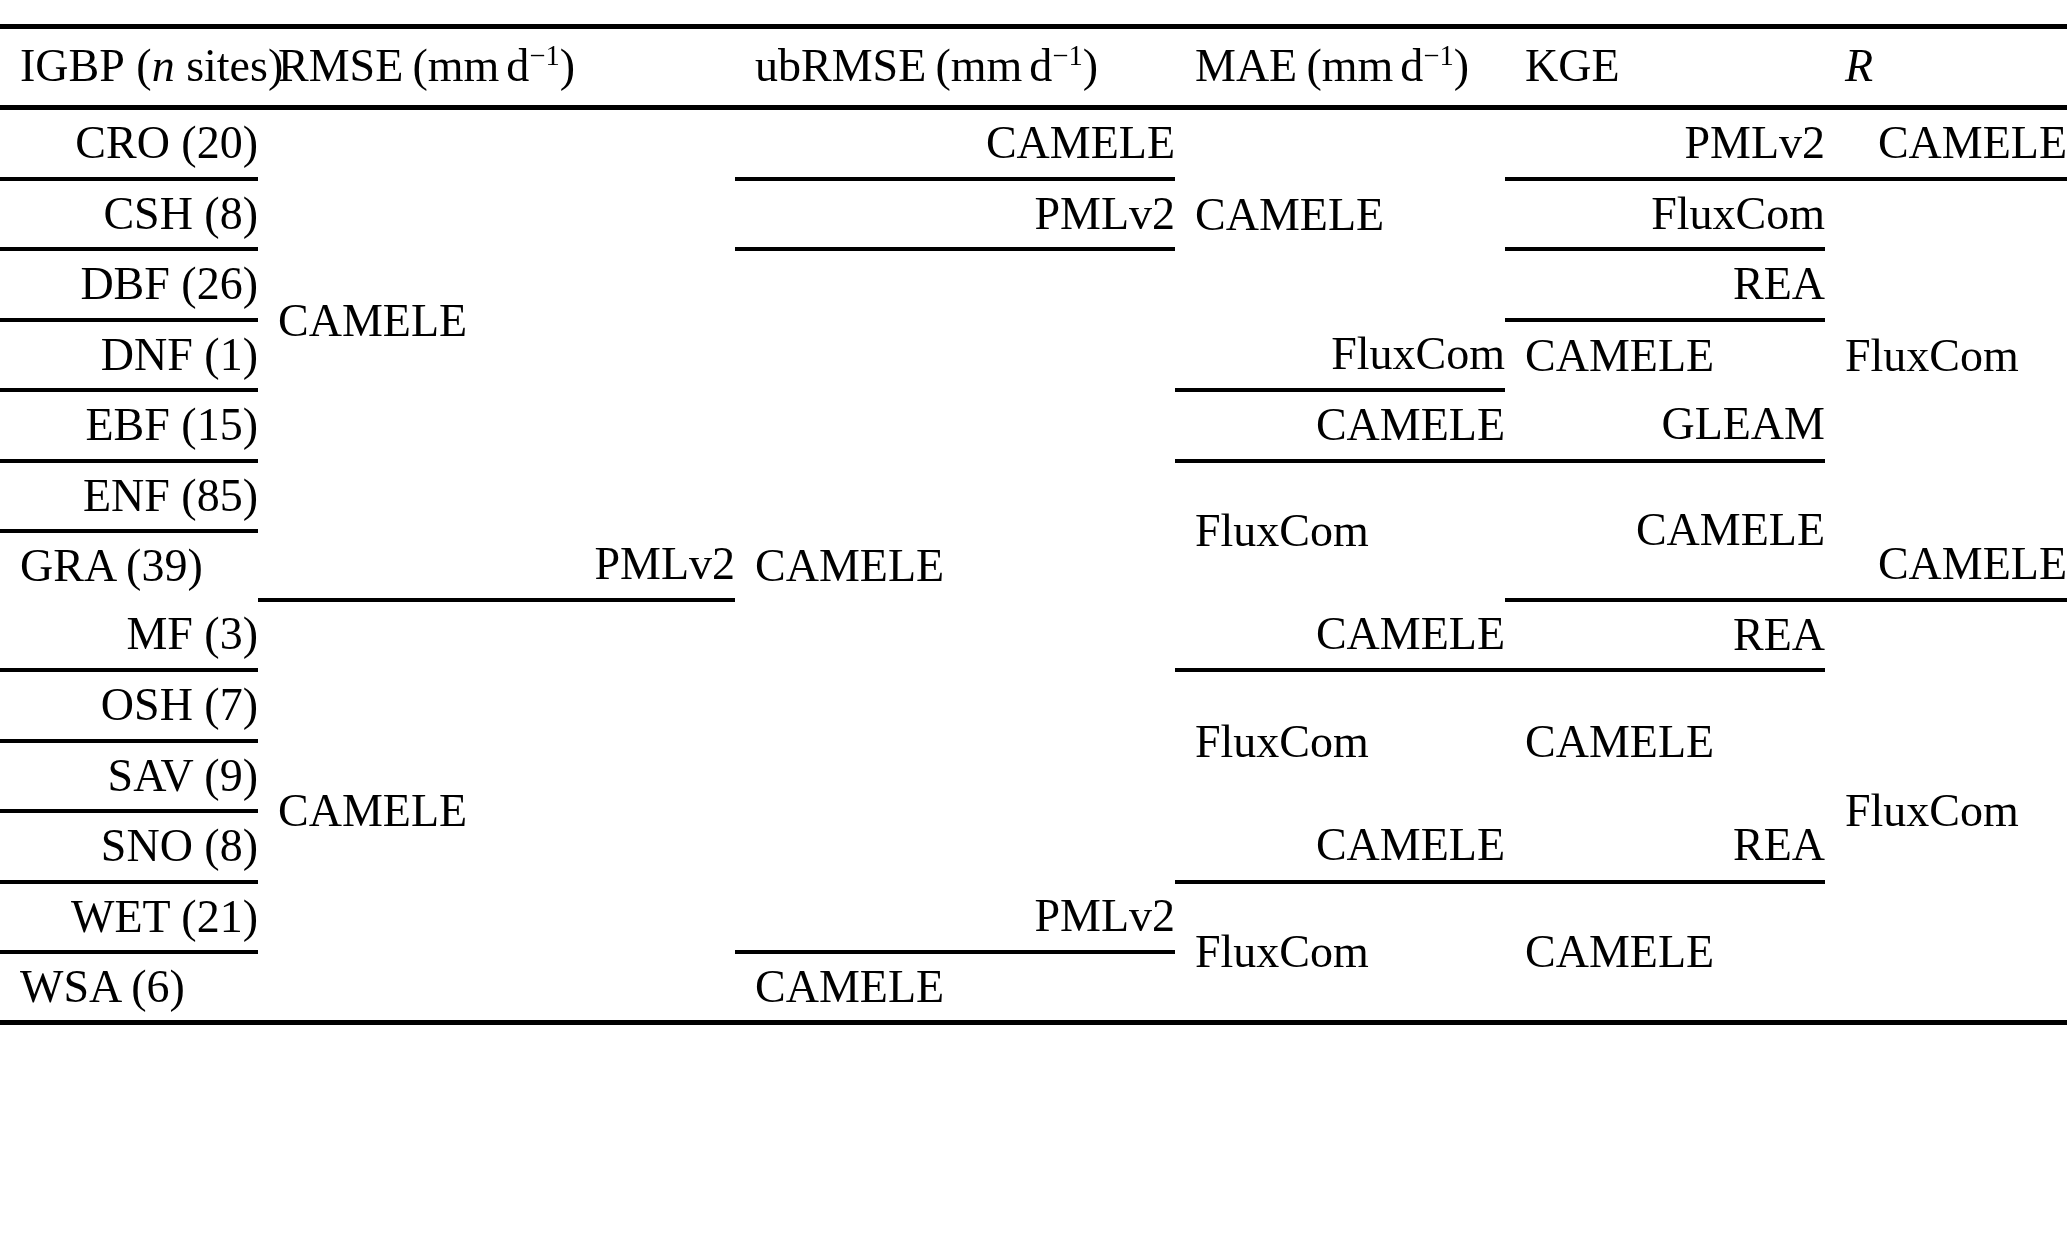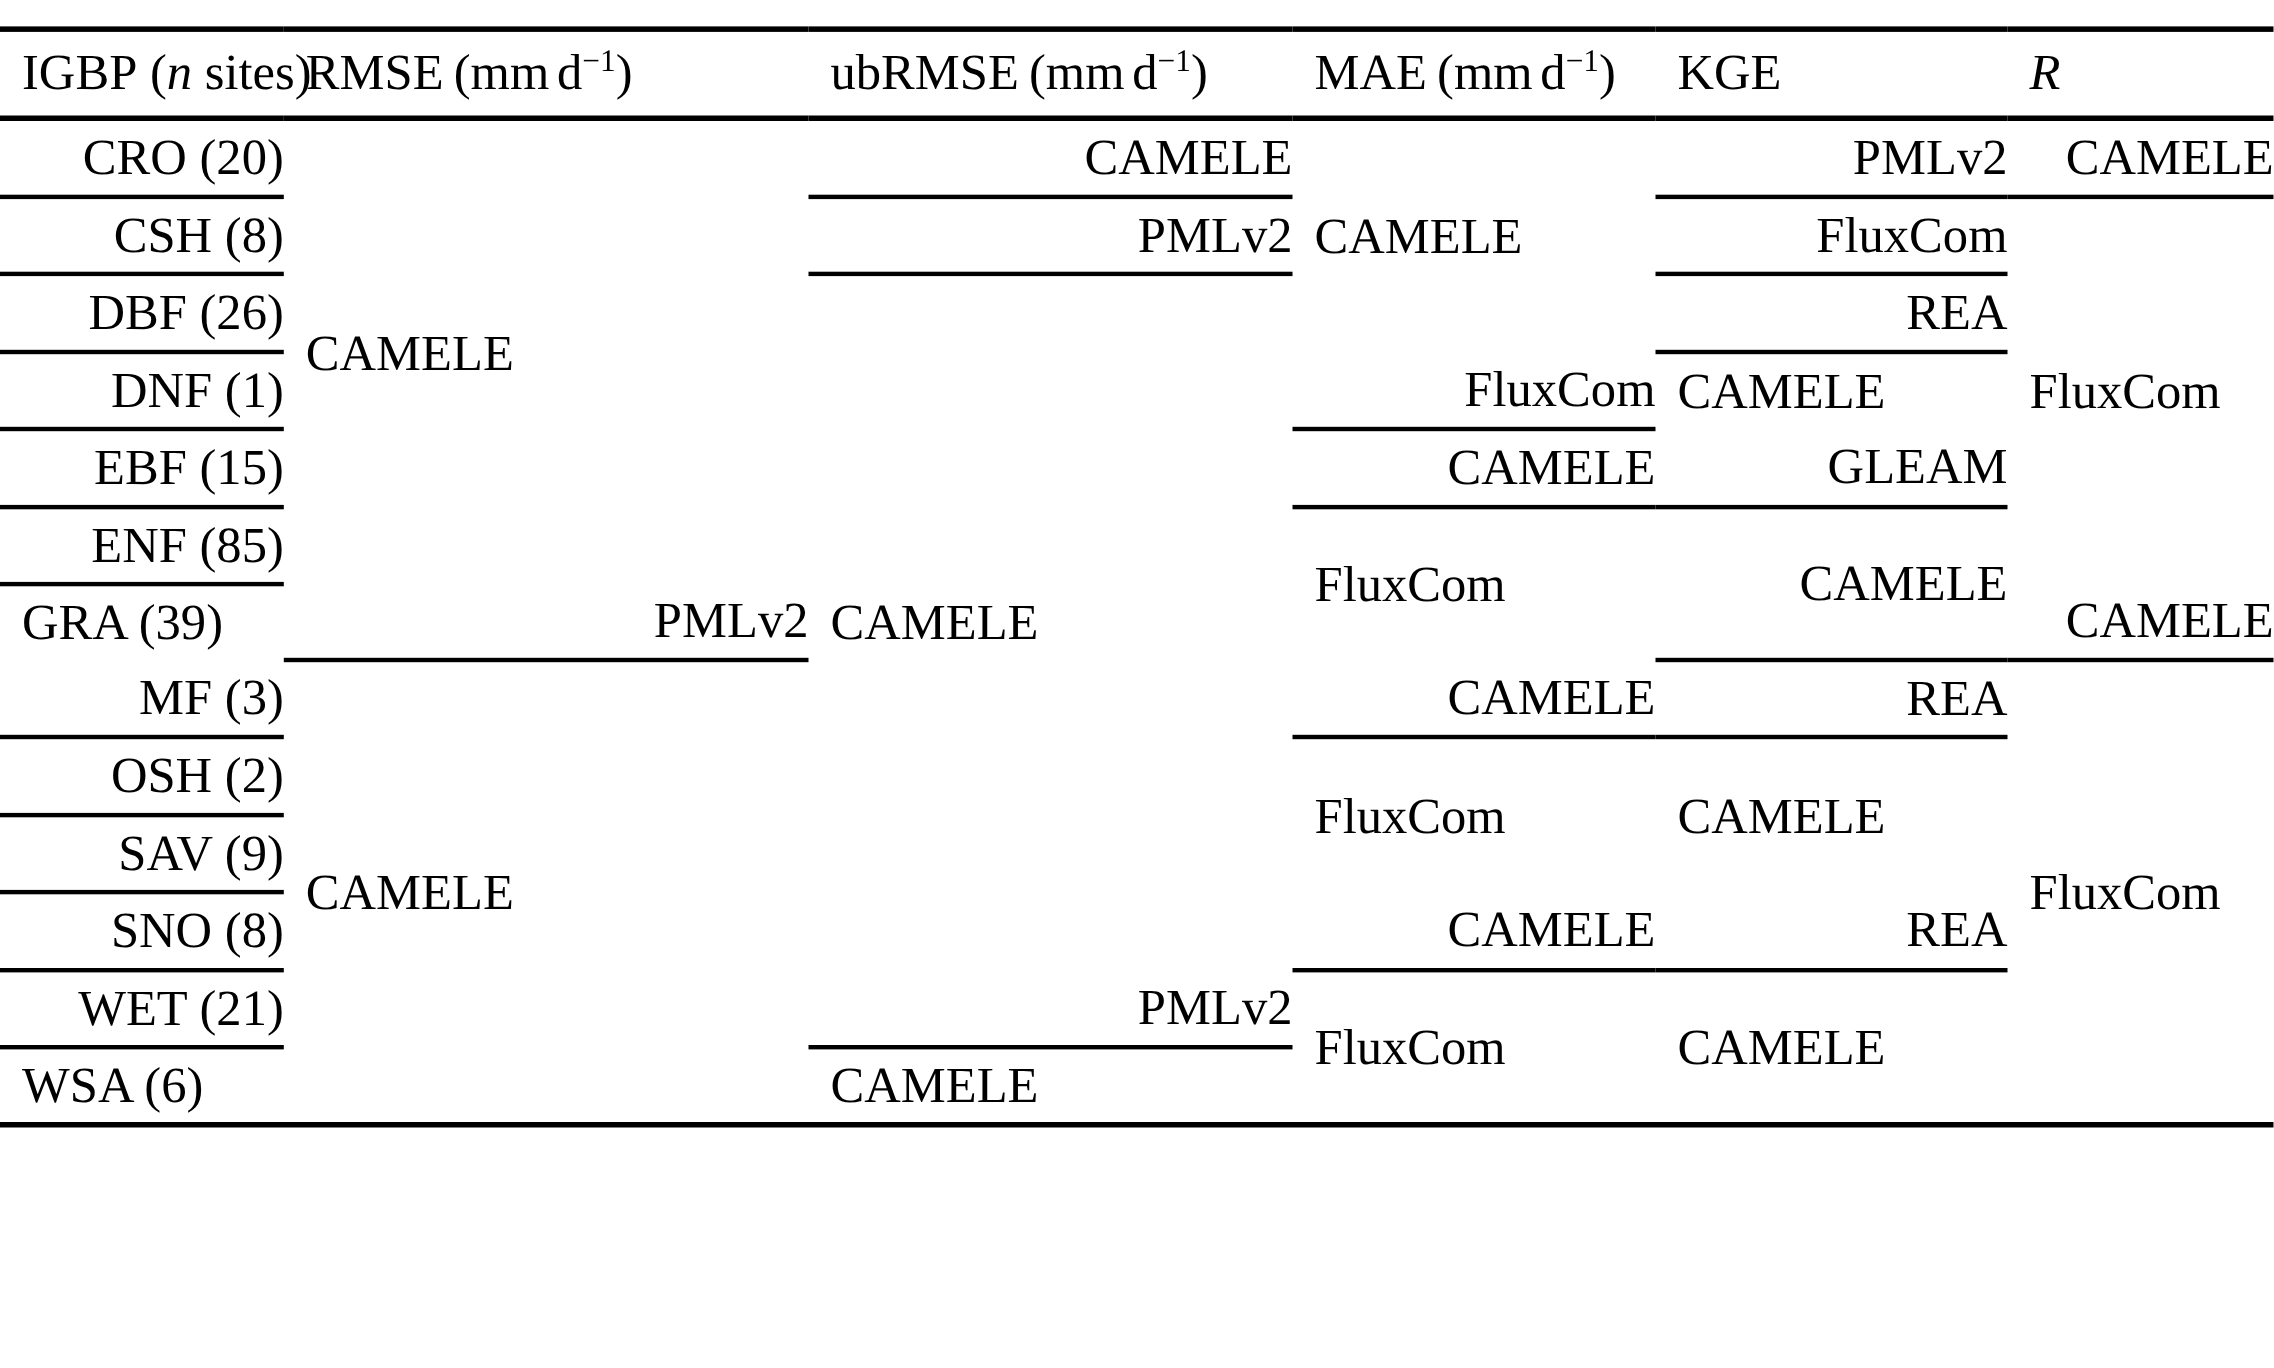"OSH (2)" td.rule { text: 2 -> 7 }
